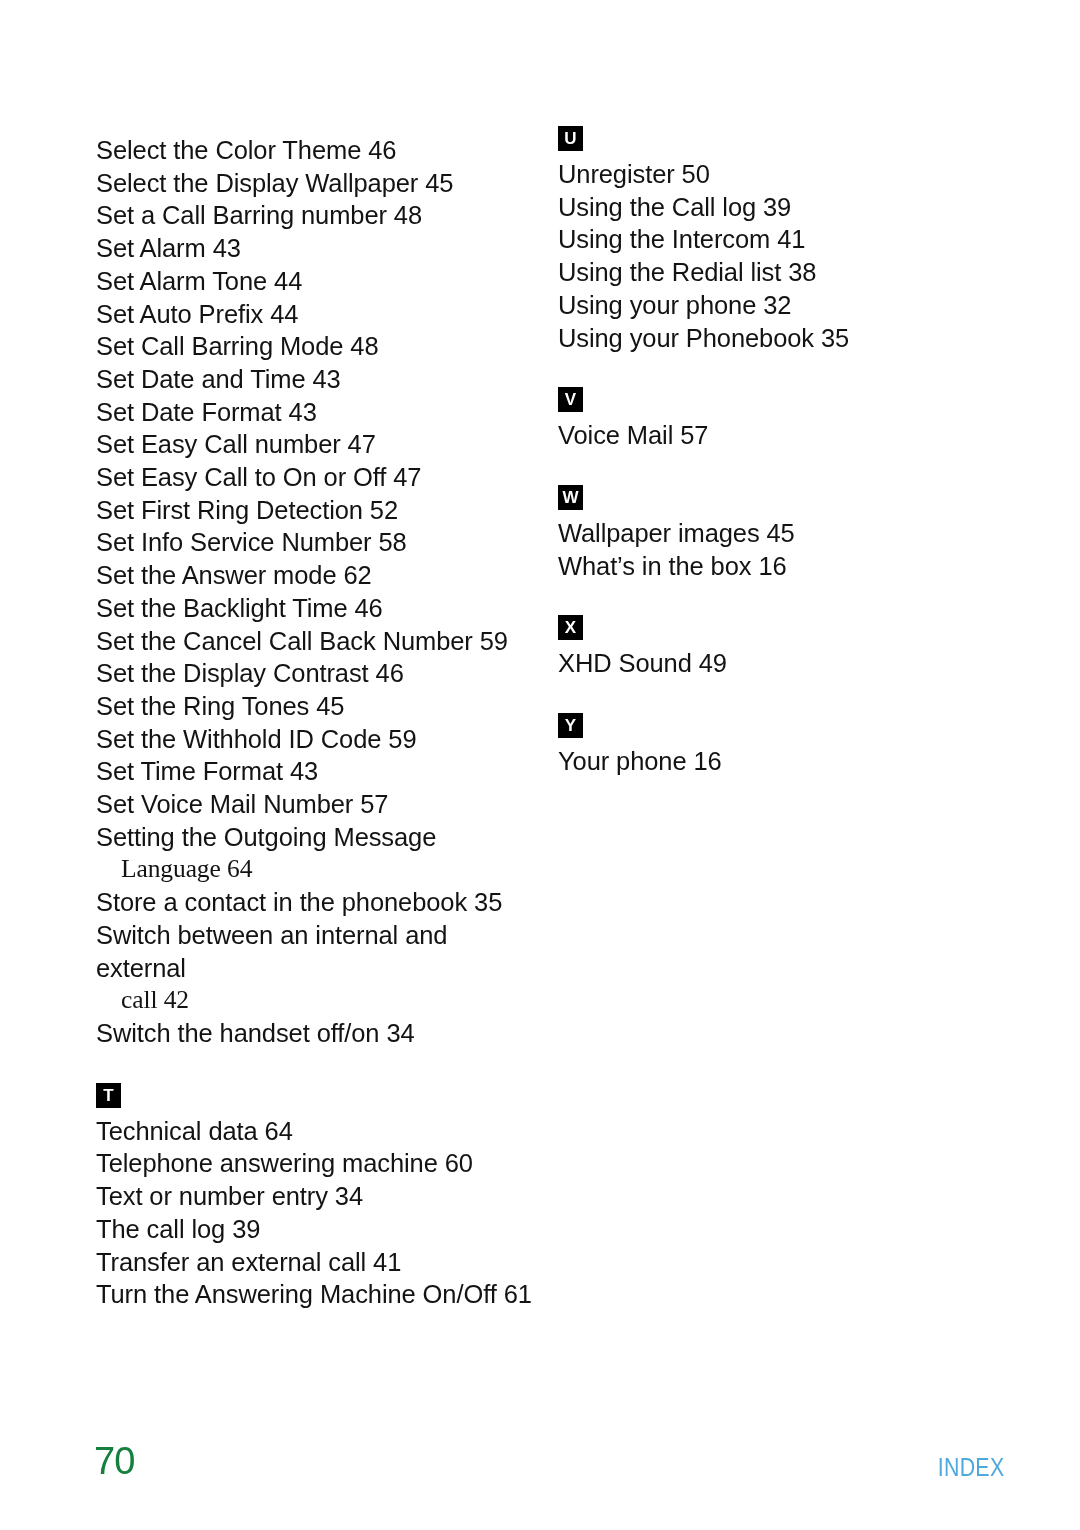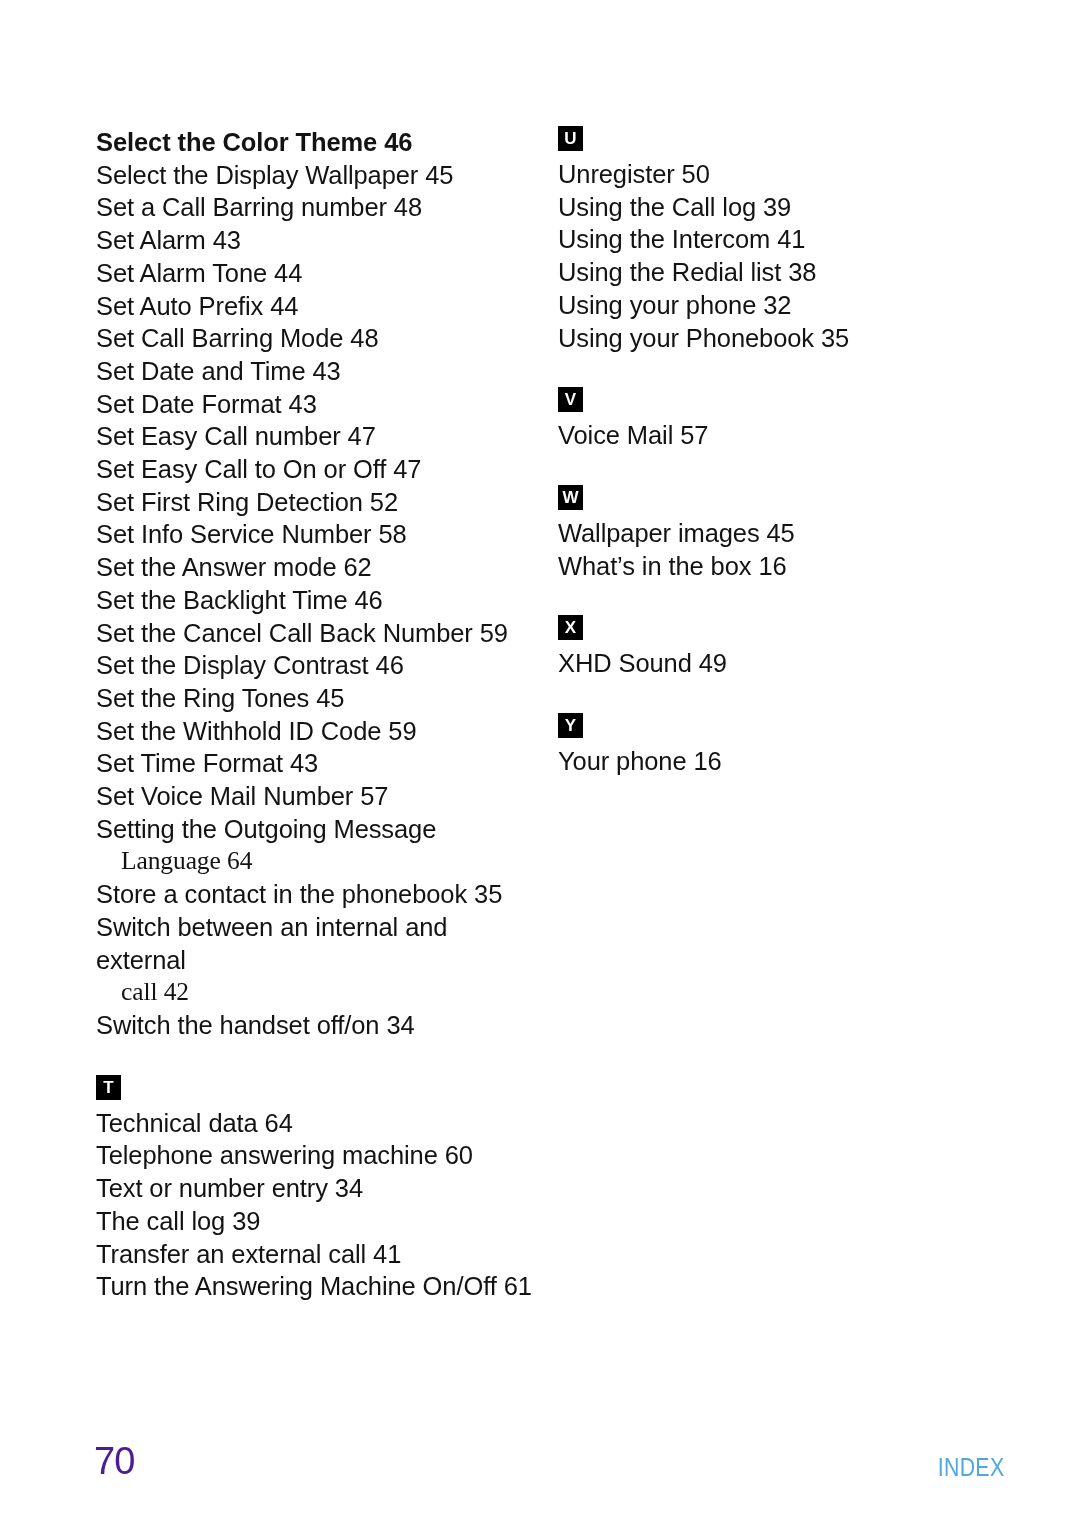"Select the Color Theme 46" .section.no-badge .entry:first-child { font-weight: bold -> none; margin-top: 0 -> 8px }
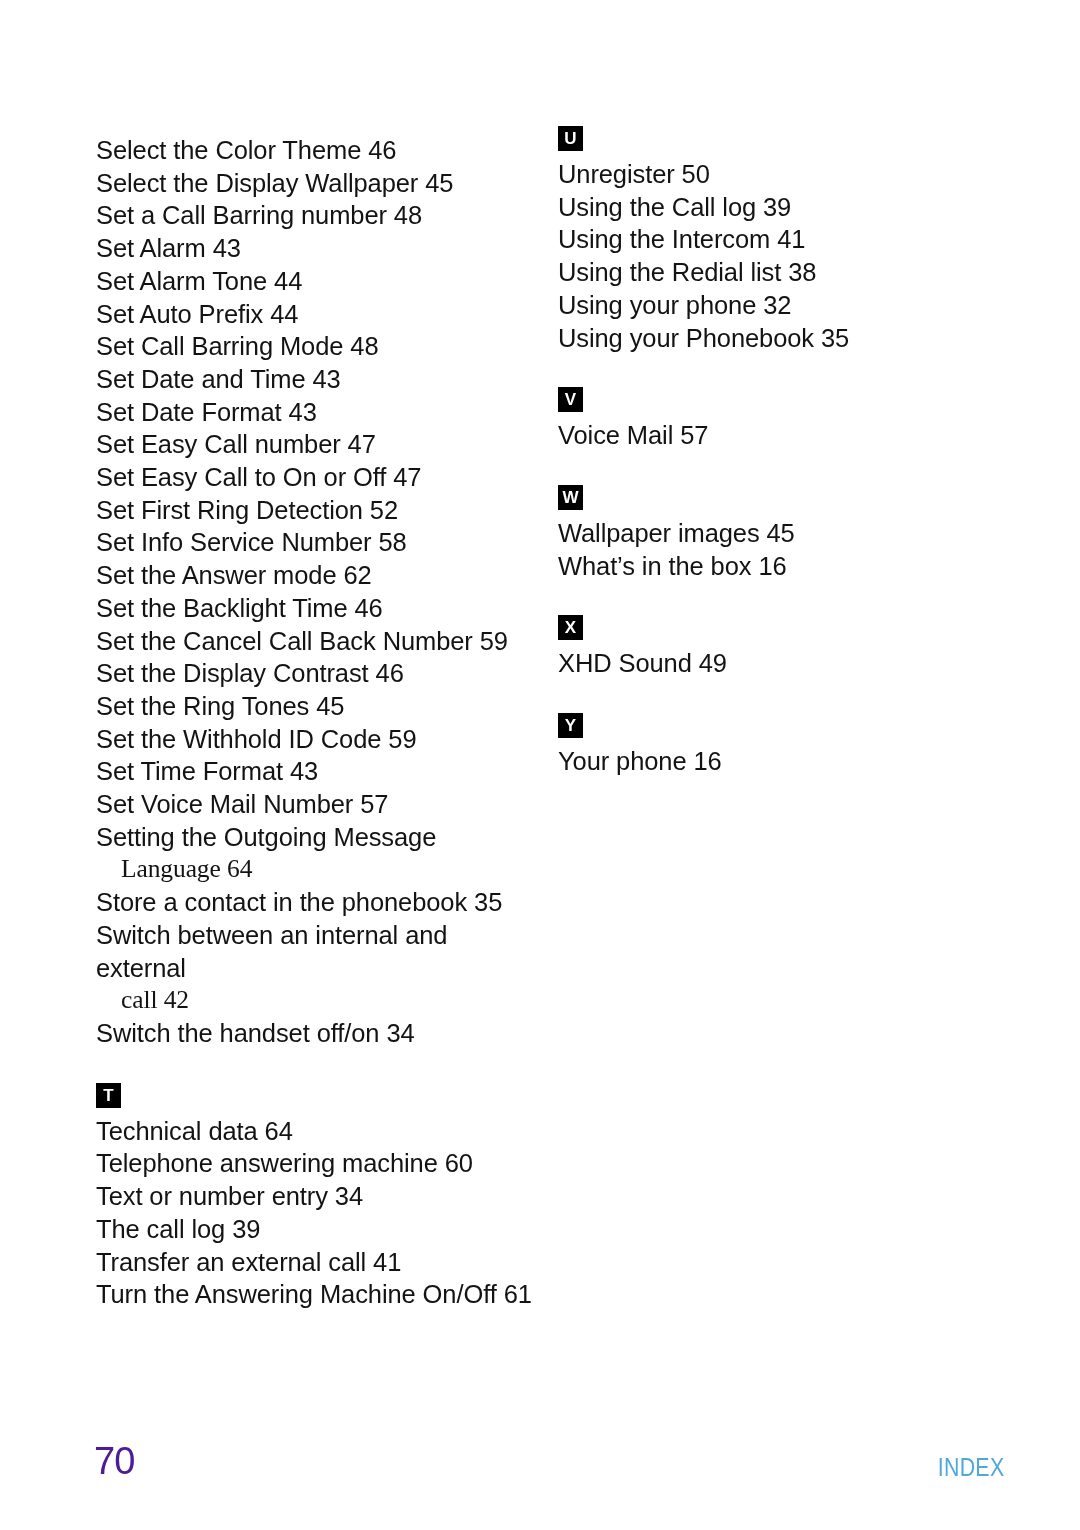"70" .page-number { color: #4c1d95 -> #15803d }
